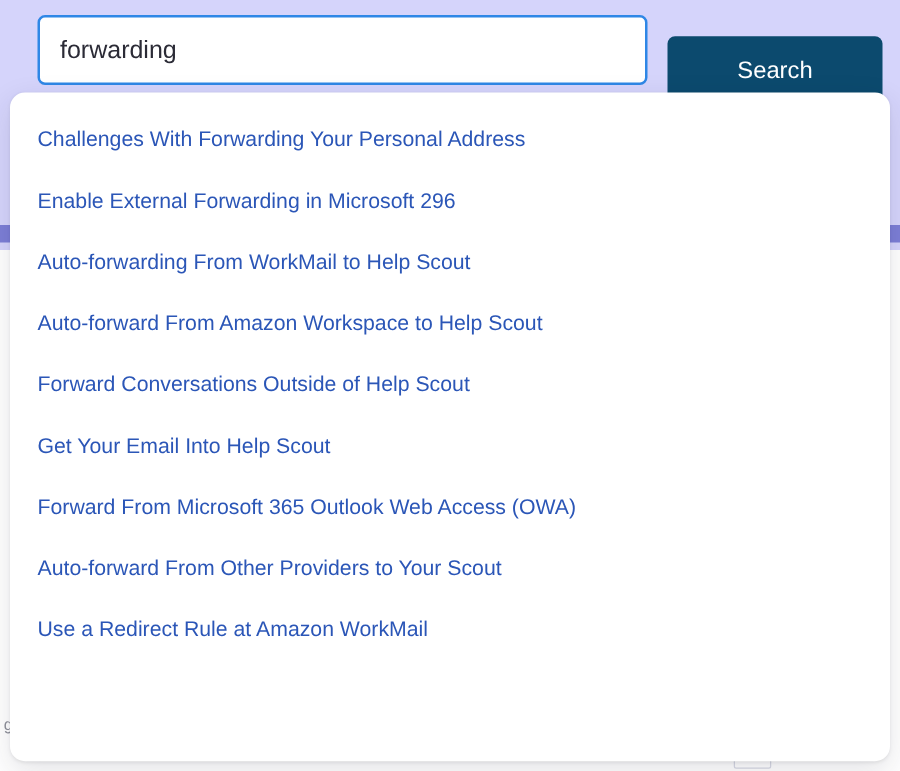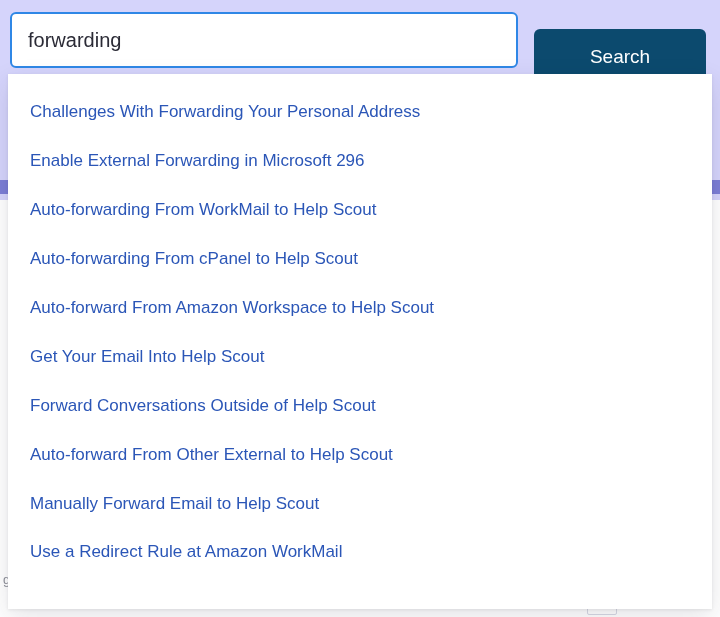"forwarding" .search-row { padding: 12px 14px 0 10px -> 12px 14px 0 30px }
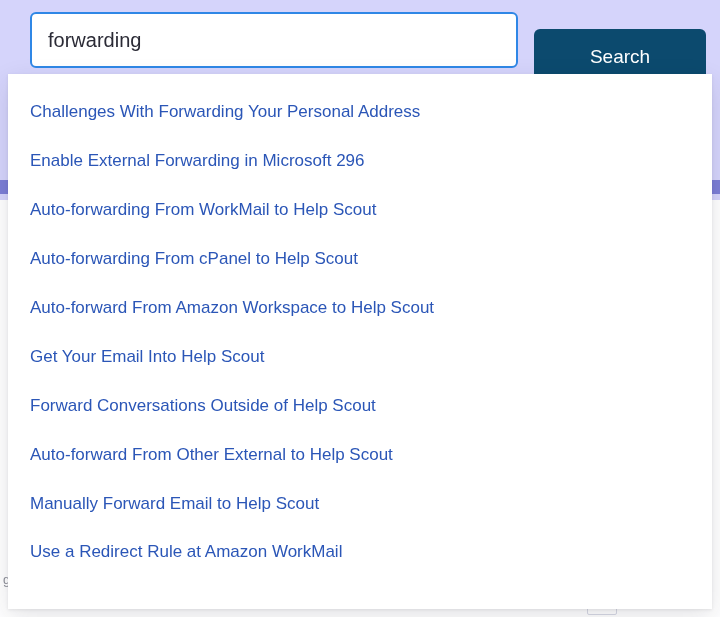"Challenges With Forwarding Your Personal" .suggestions { border-radius: 0 -> 12px }
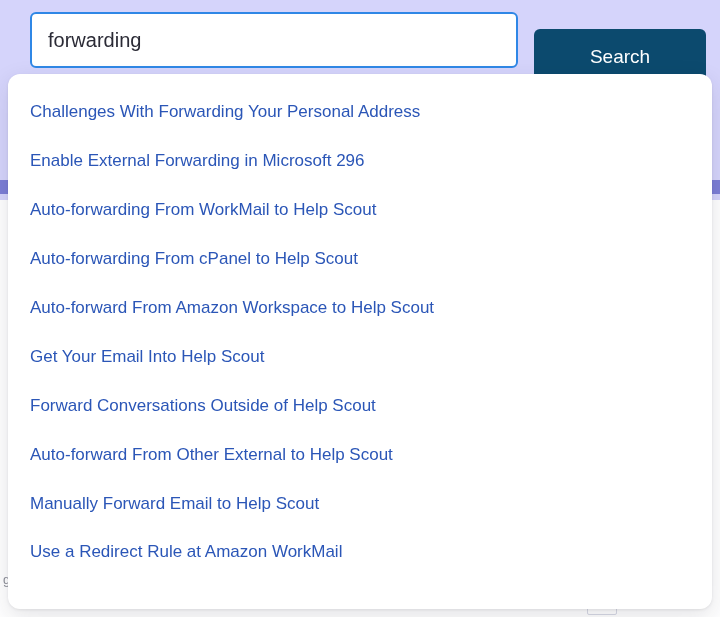"Auto-forwarding From cPanel to Help" a.suggestion-item { html: <a>Auto-forwarding From cPanel to Help Scout</a> -> none }
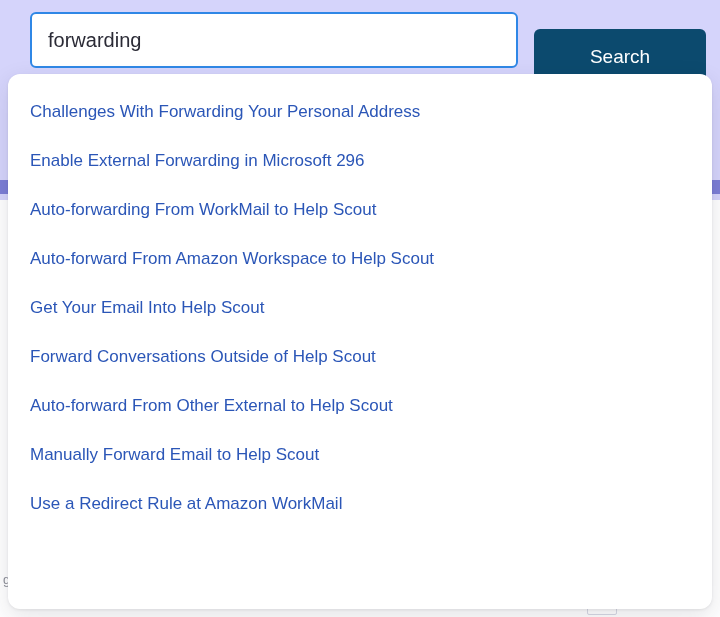"Get Your Email Into Help" a.suggestion-item { order: before "Forward Conversations Outside of Help" -> after "Forward Conversations Outside of Help" }
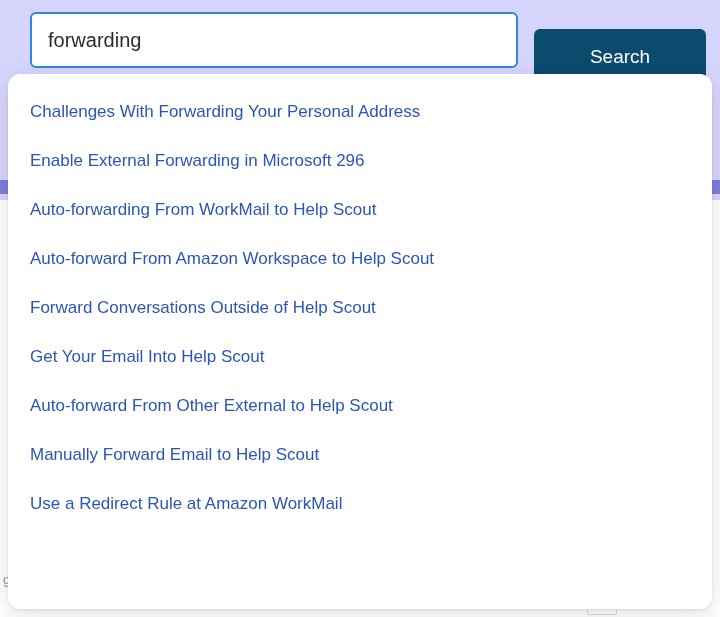"Forward From Microsoft 365 Outlook" a.suggestion-item { html: none -> <a>Forward From Microsoft 365 Outlook Web Access (OWA)</a> }
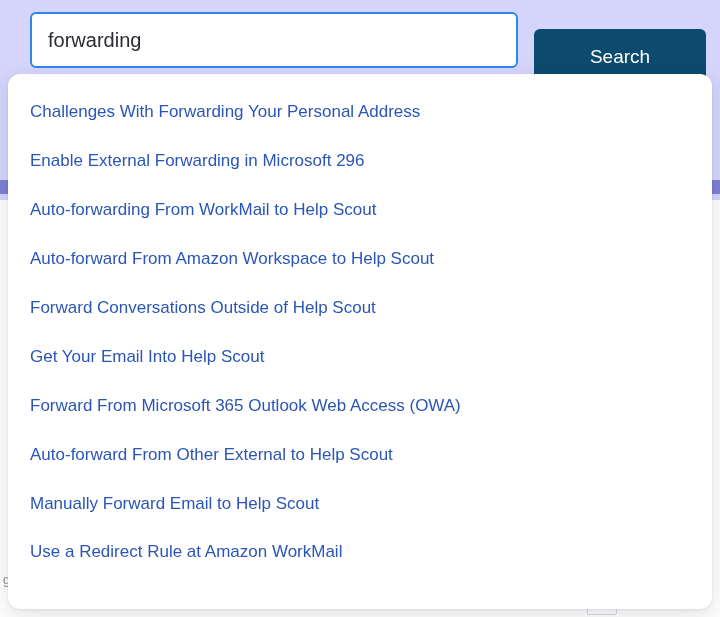"Auto-forward From Other External to" a.suggestion-item { text: External to Help -> Providers to Your }
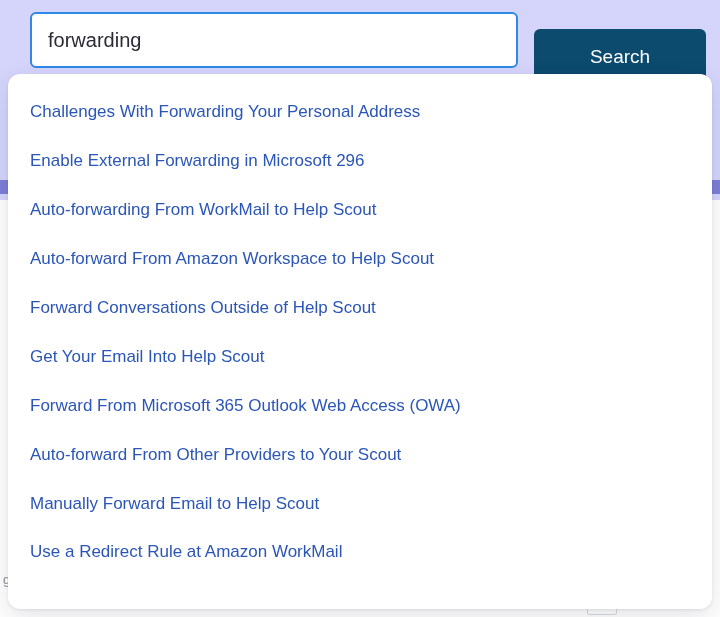"Manually Forward Email to Help" a.suggestion-item { html: <a>Manually Forward Email to Help Scout</a> -> none }
